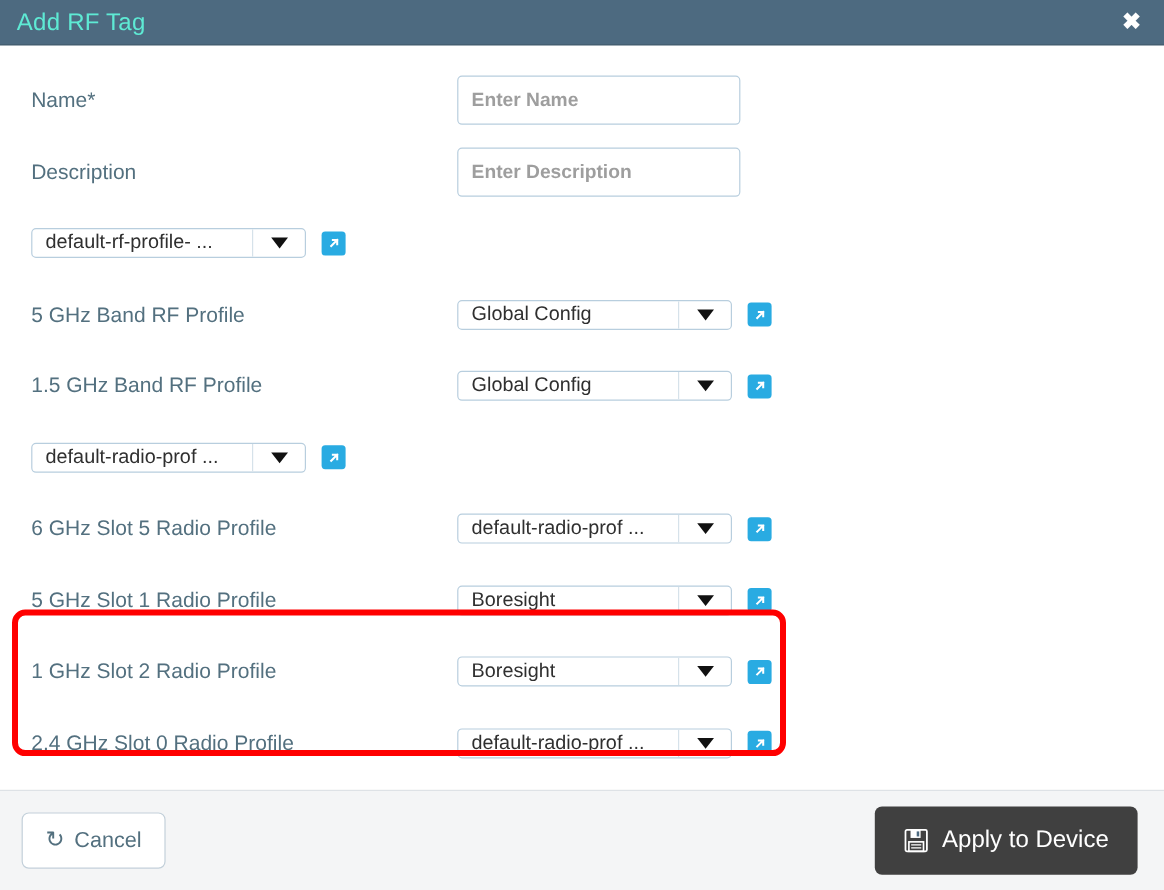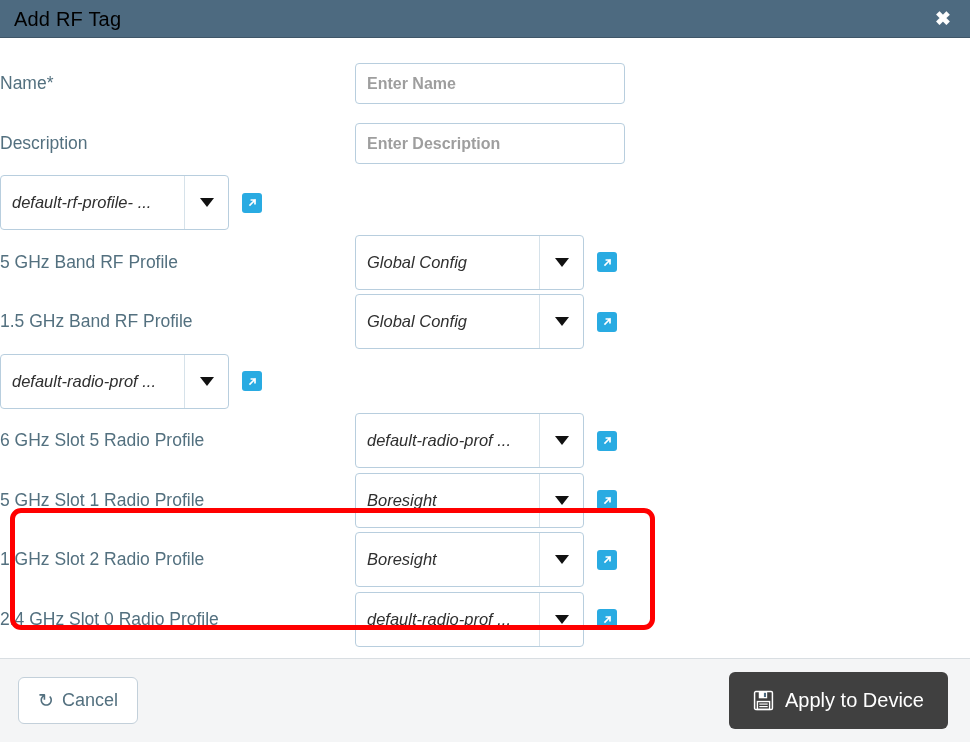"Add RF Tag" .titlebar-title { color: #000000 -> #5eead4 }
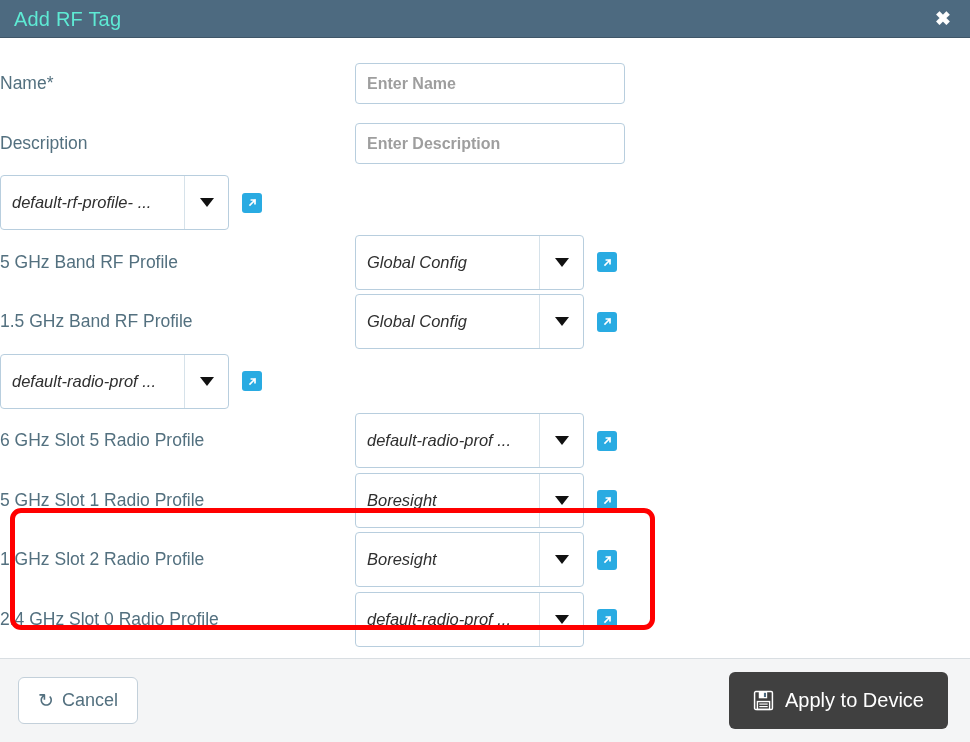"Name*" .form-row { padding-left: none -> 26px }
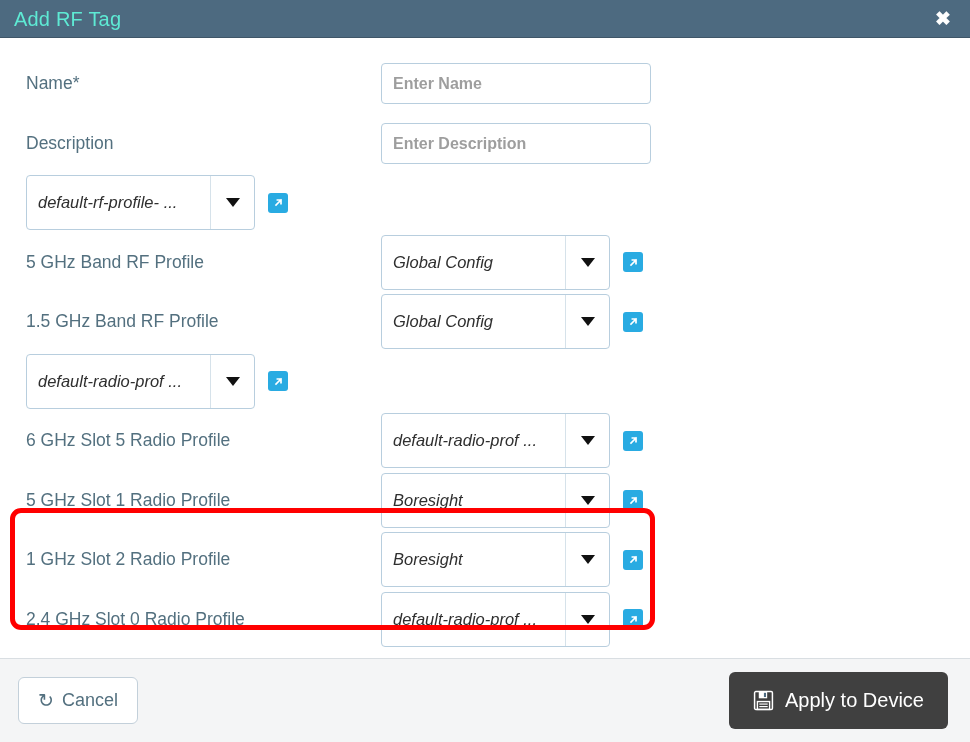"Enter Name" .text-input { width: 270px -> 236px }
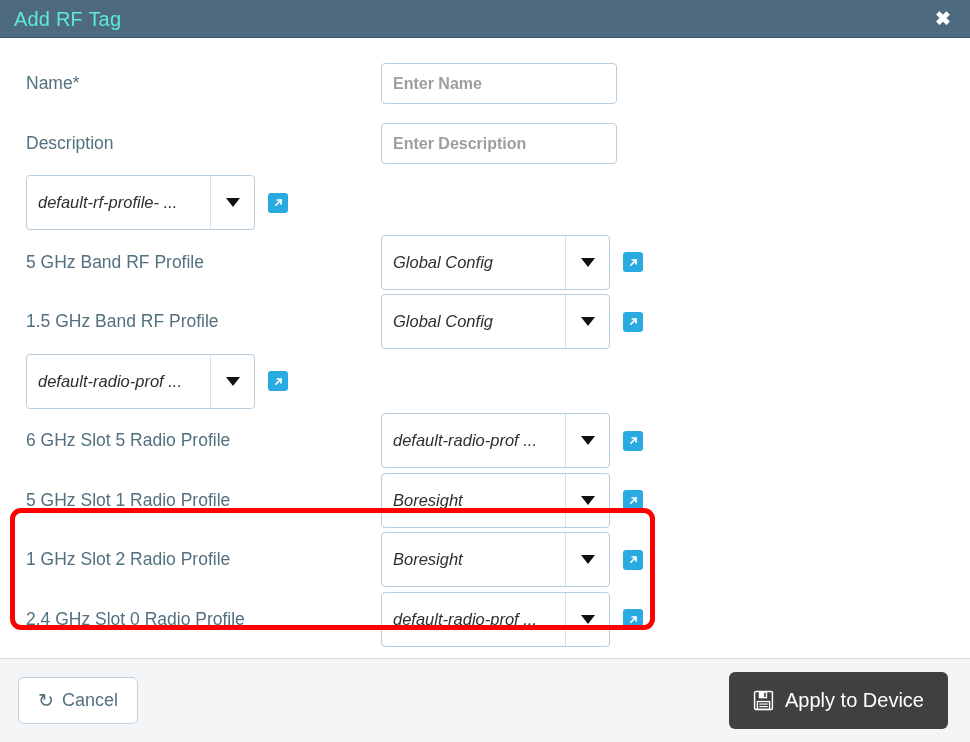"default-rf-profile- ..." .select-box { font-style: italic -> none; height: 55px -> 25px }
